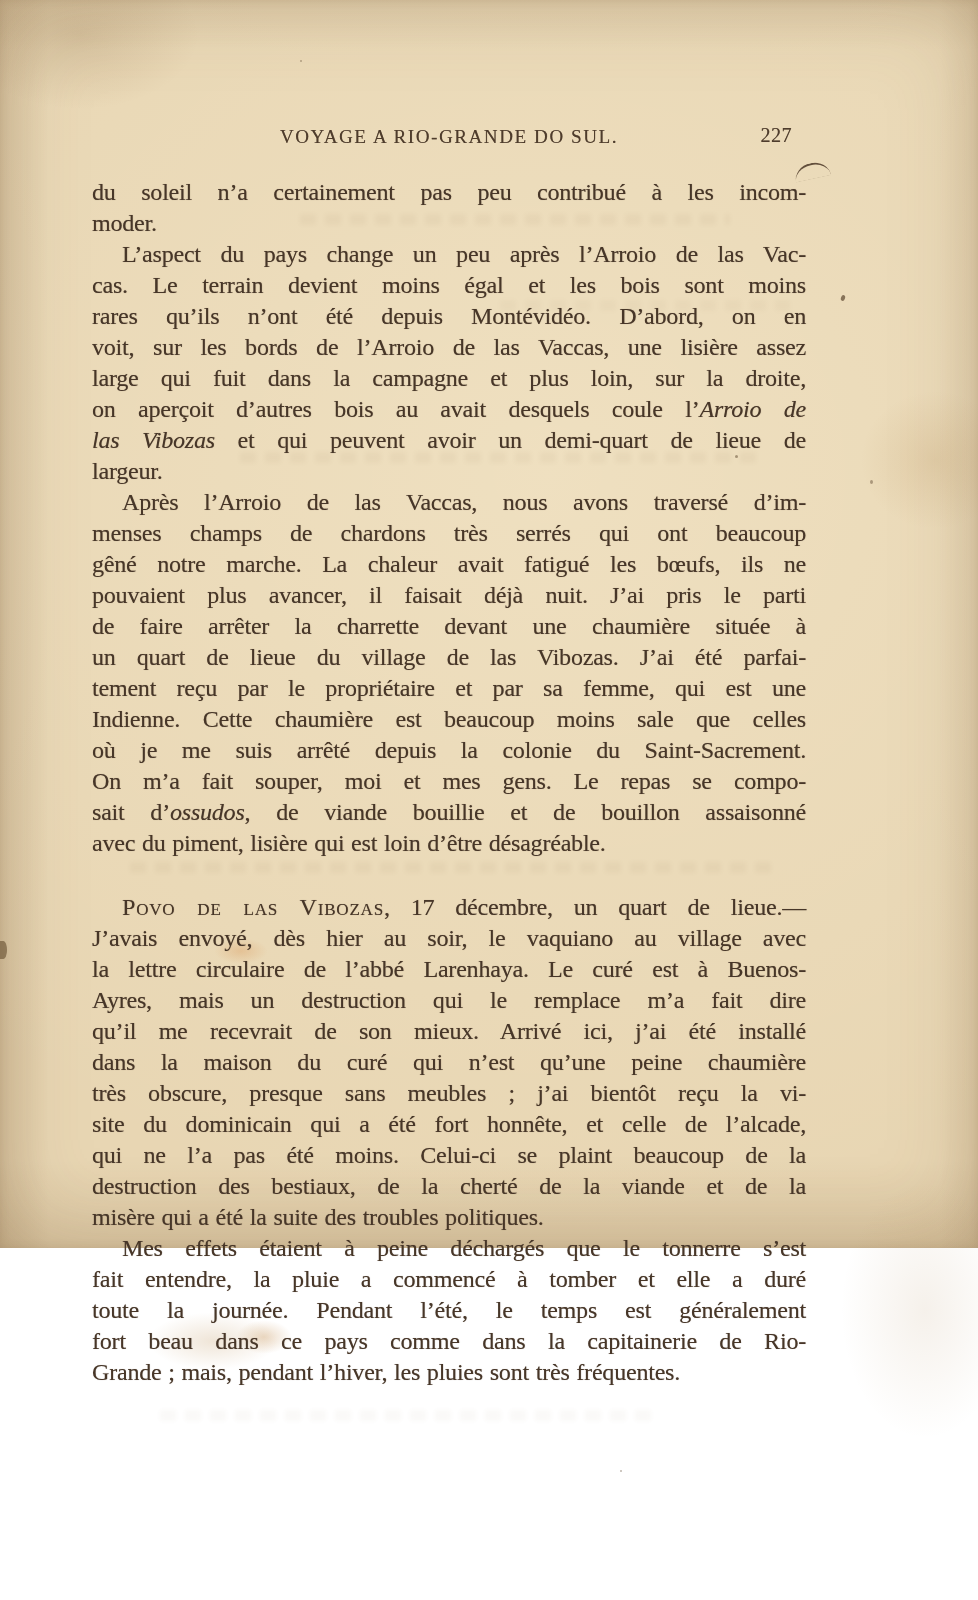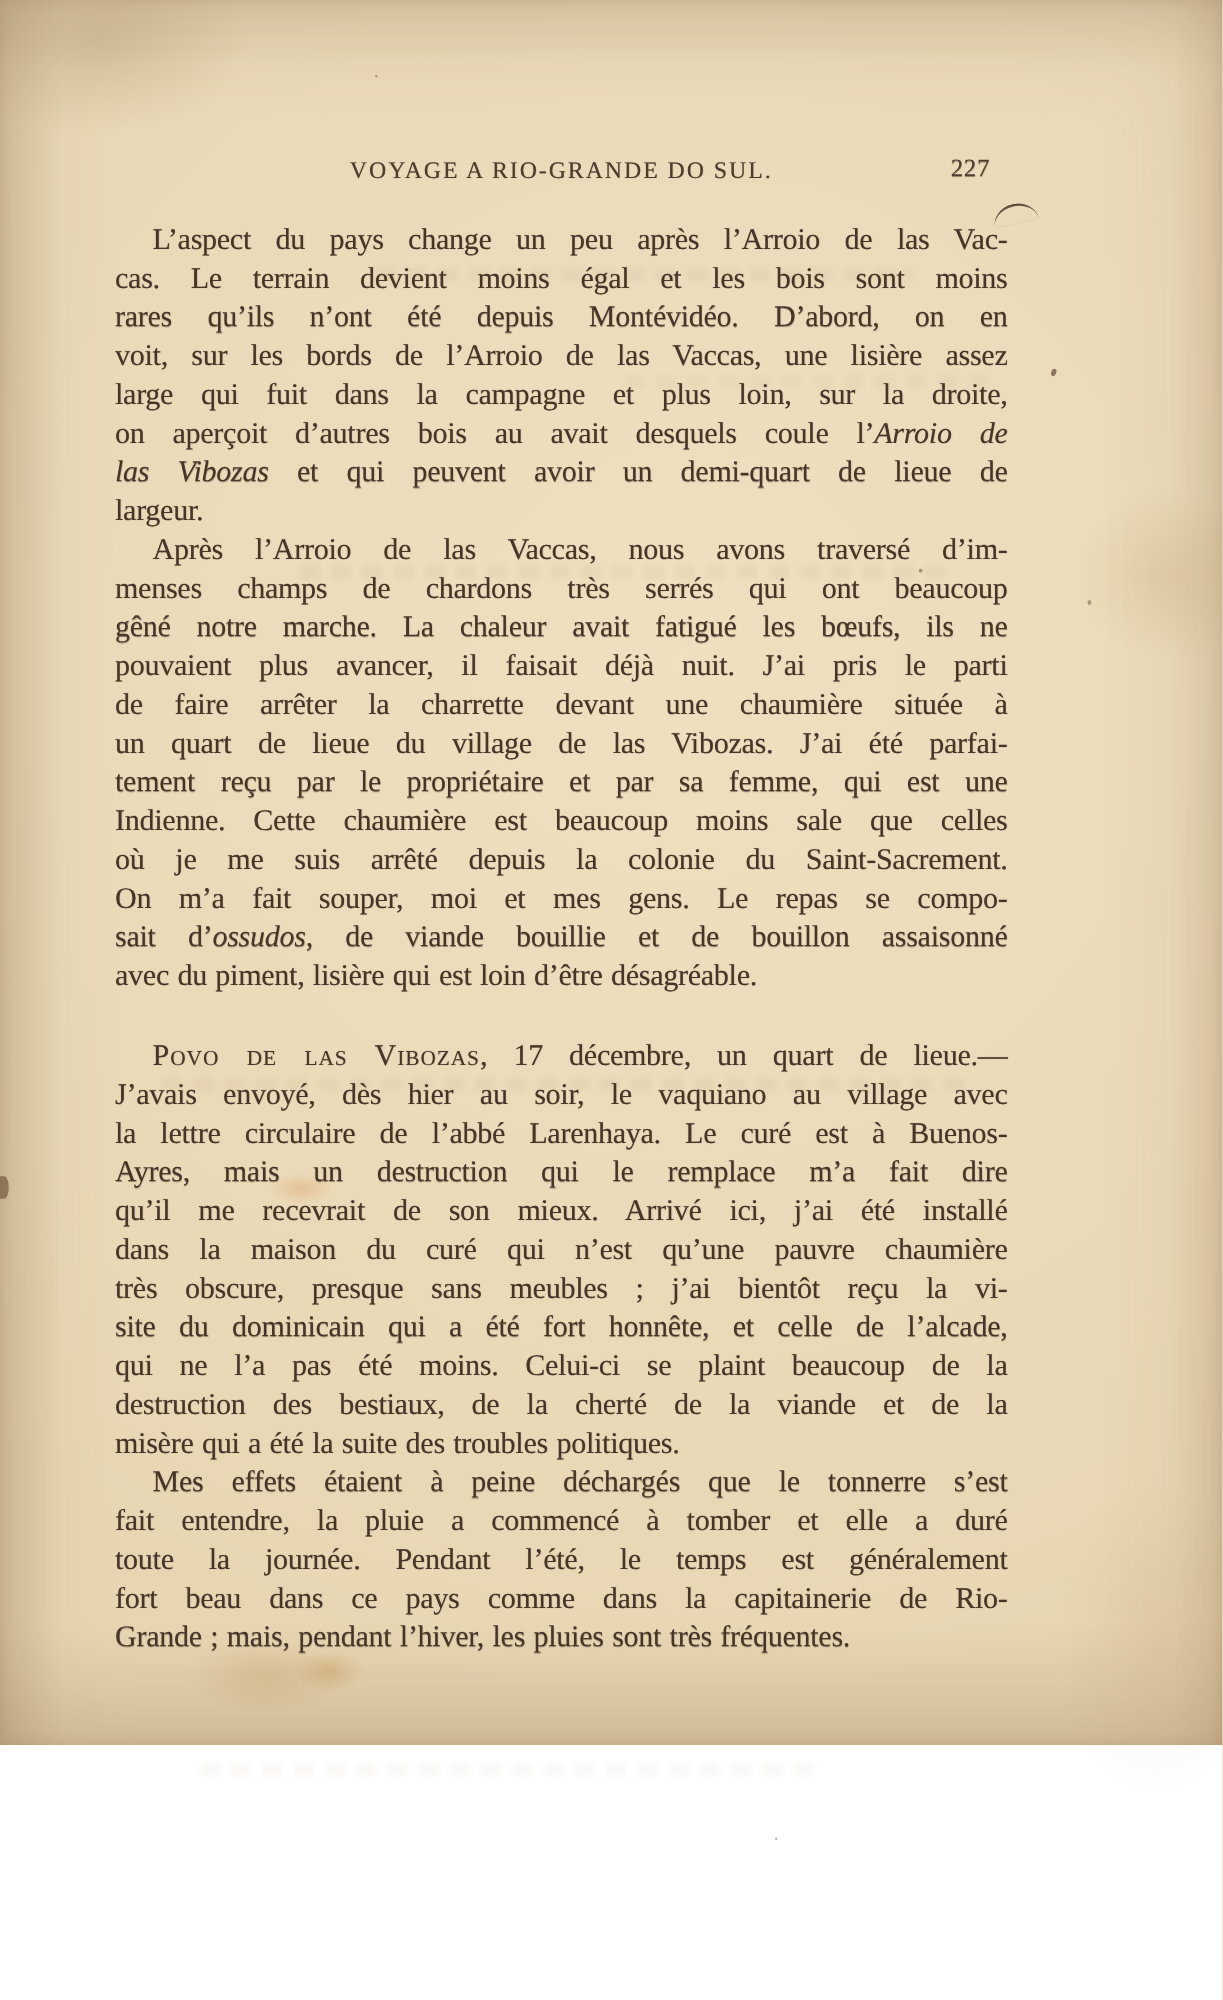"VOYAGE A RIO-GRANDE DO SUL." .page { height: 1396px -> 1248px }
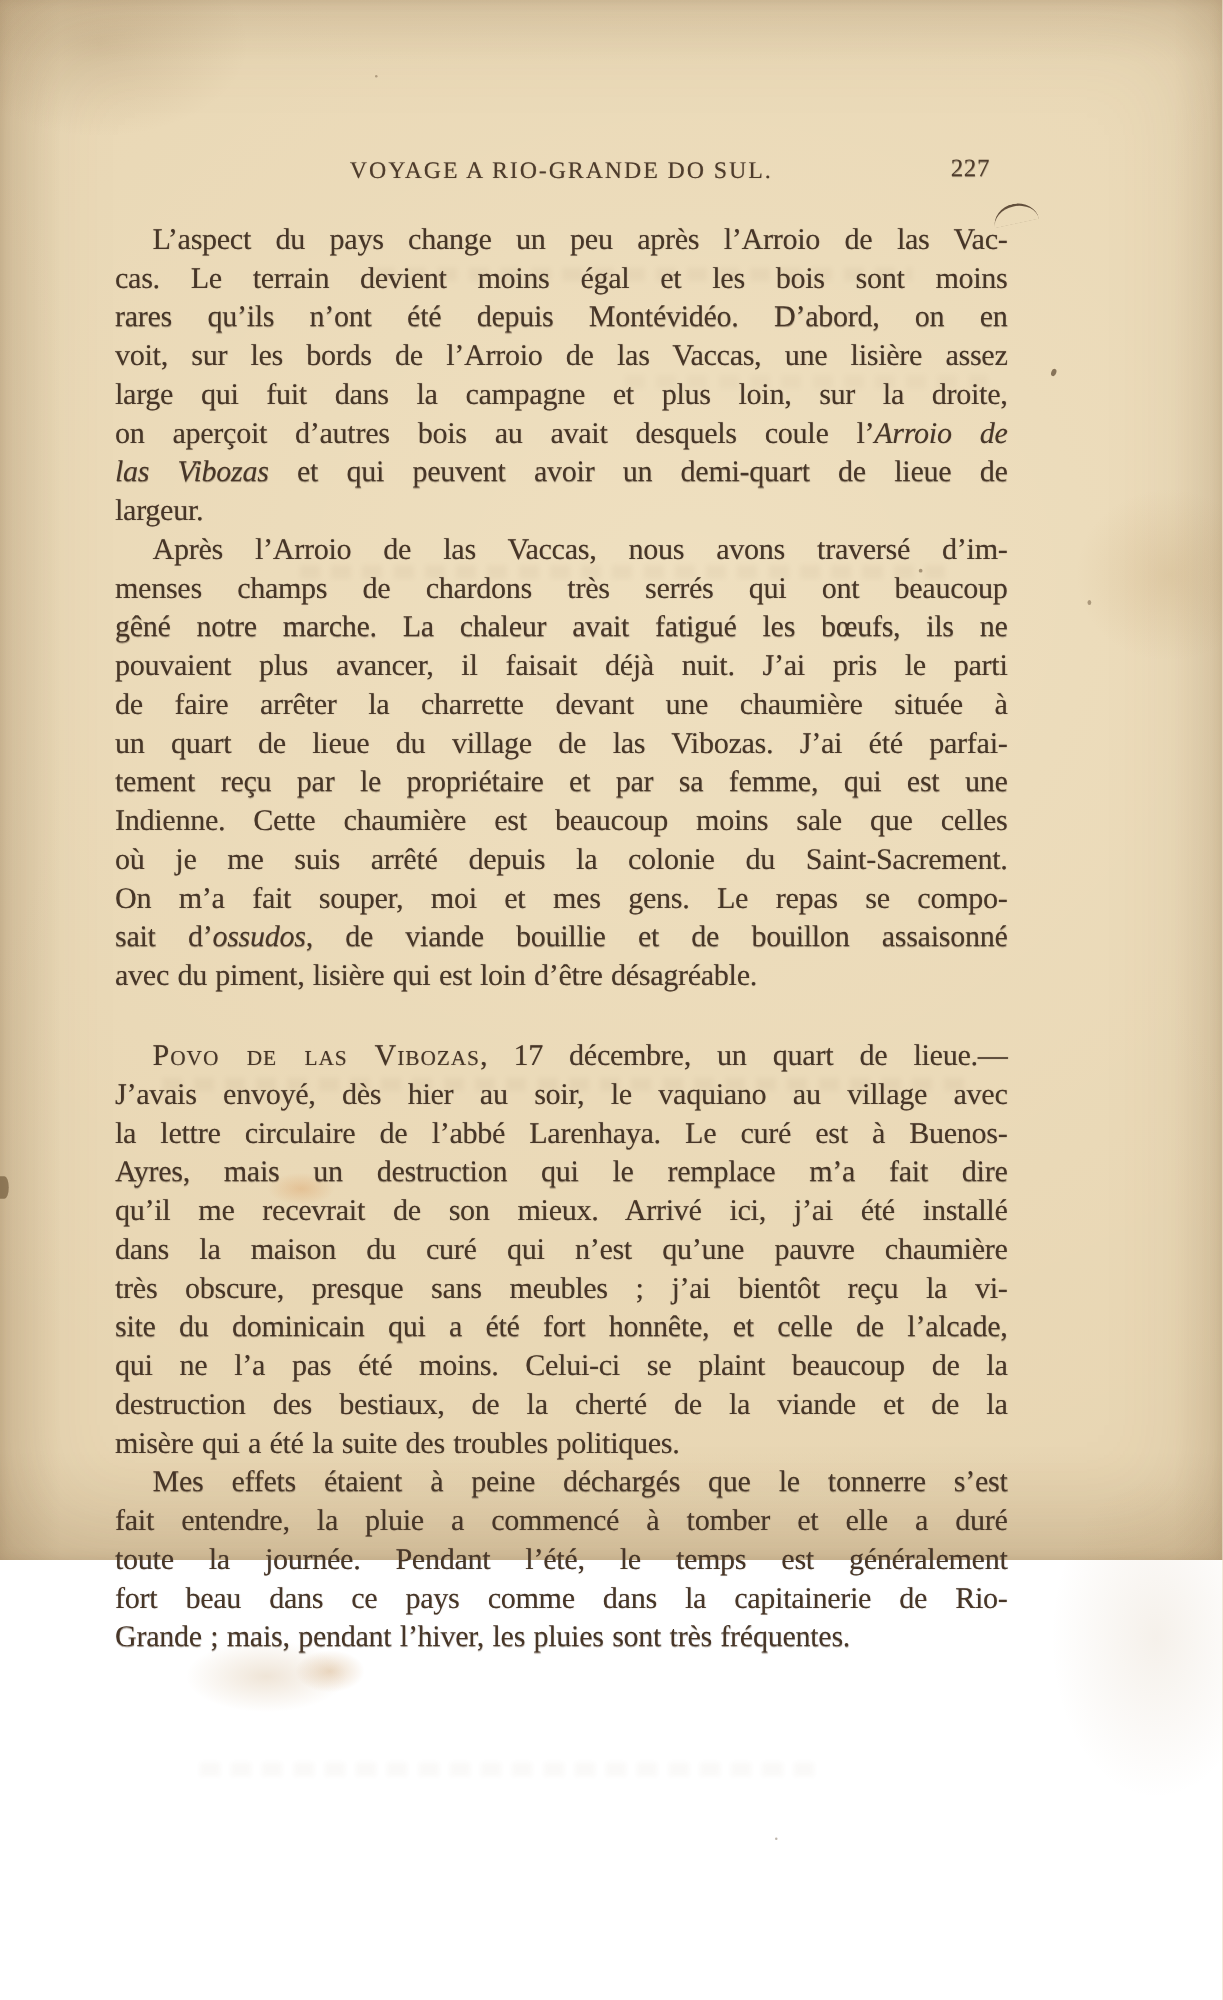"du soleil n’a certainement pas" div.para { html: none -> <div> <div><span>du soleil n’a certainement pas peu contribué à les incom-</span></div> <div><span>moder.</span></div> </div> }
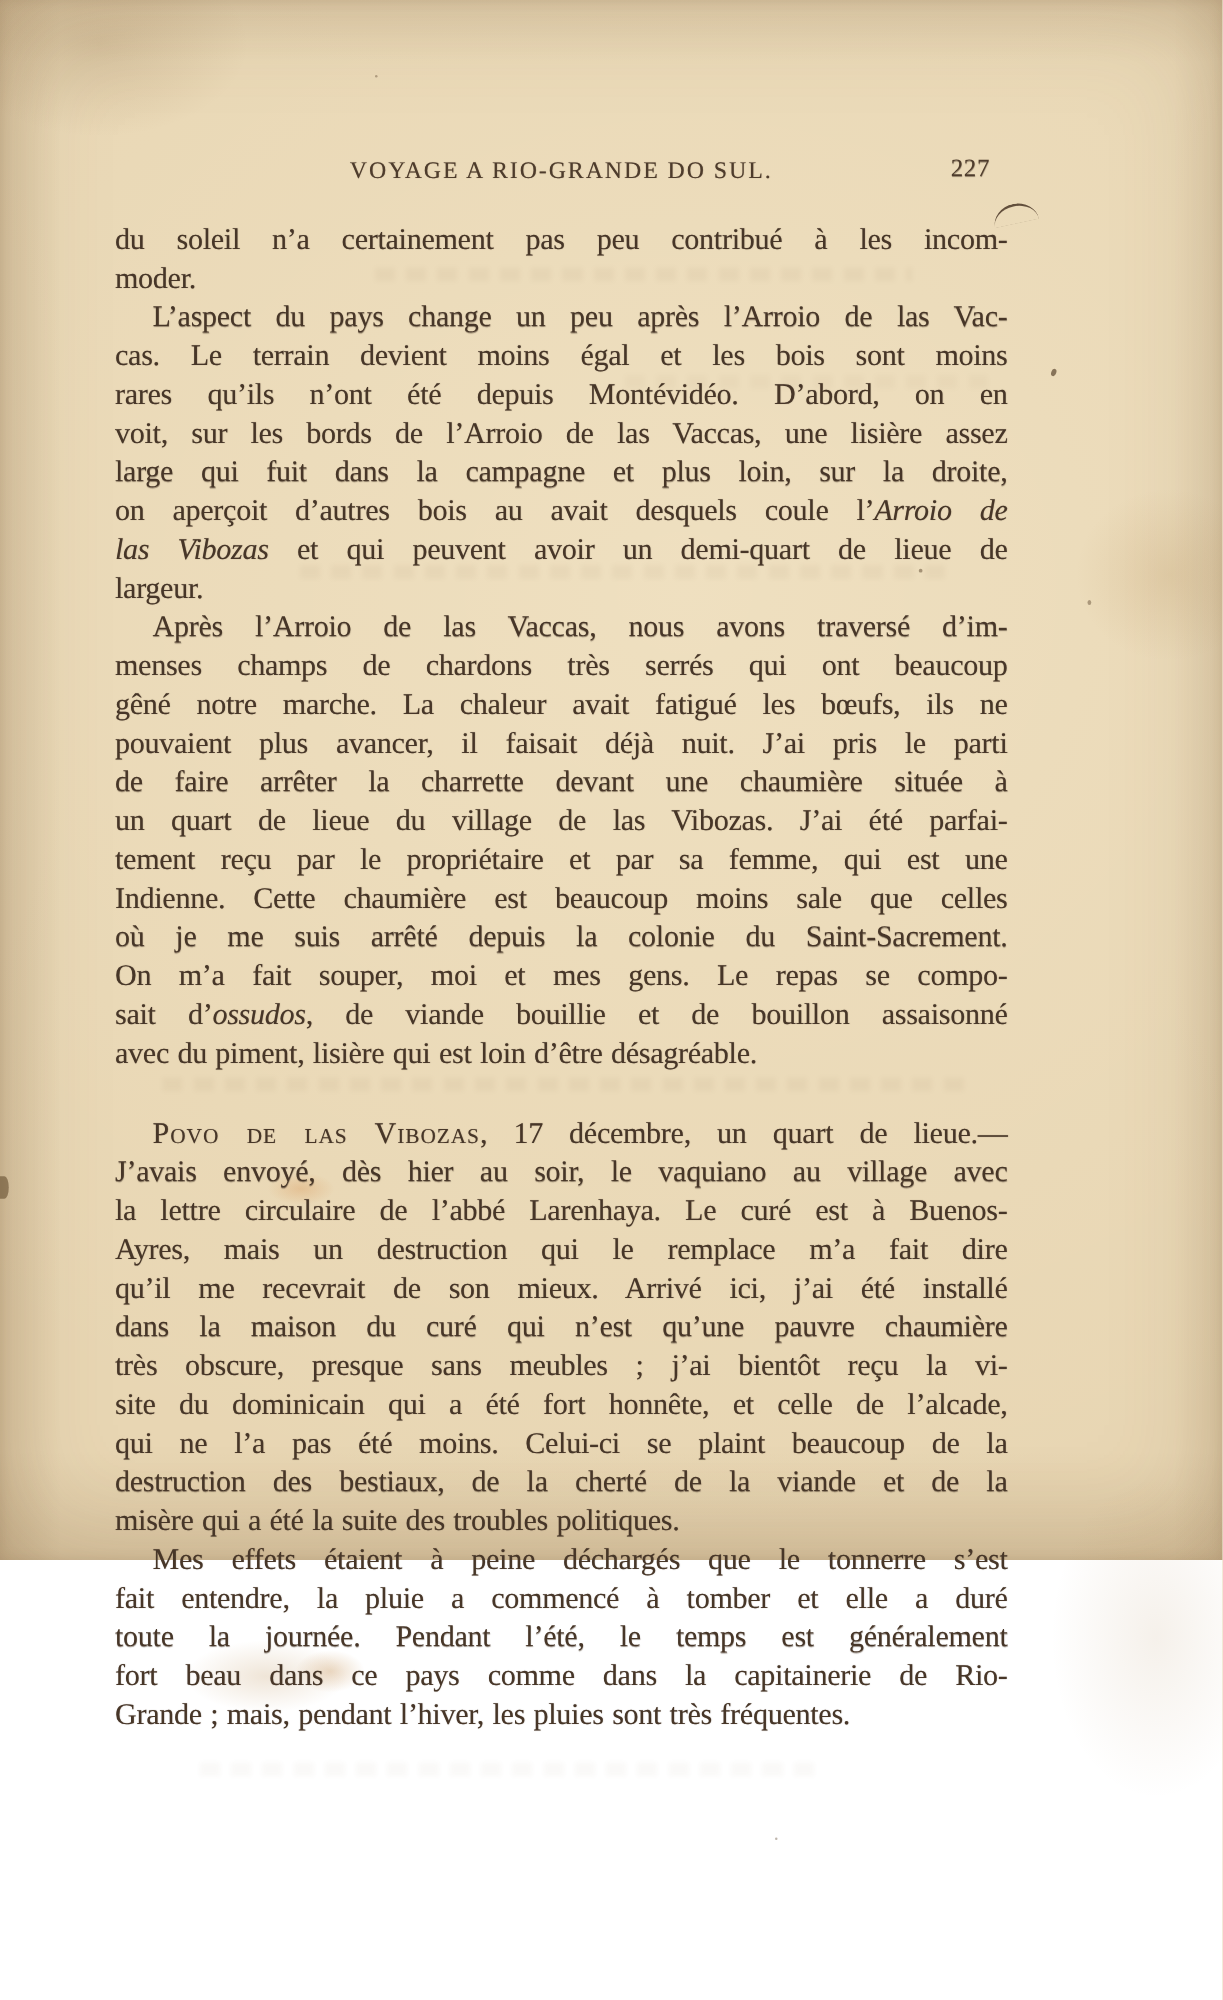"dans la maison du curé" span { text: pauvre -> peine }
